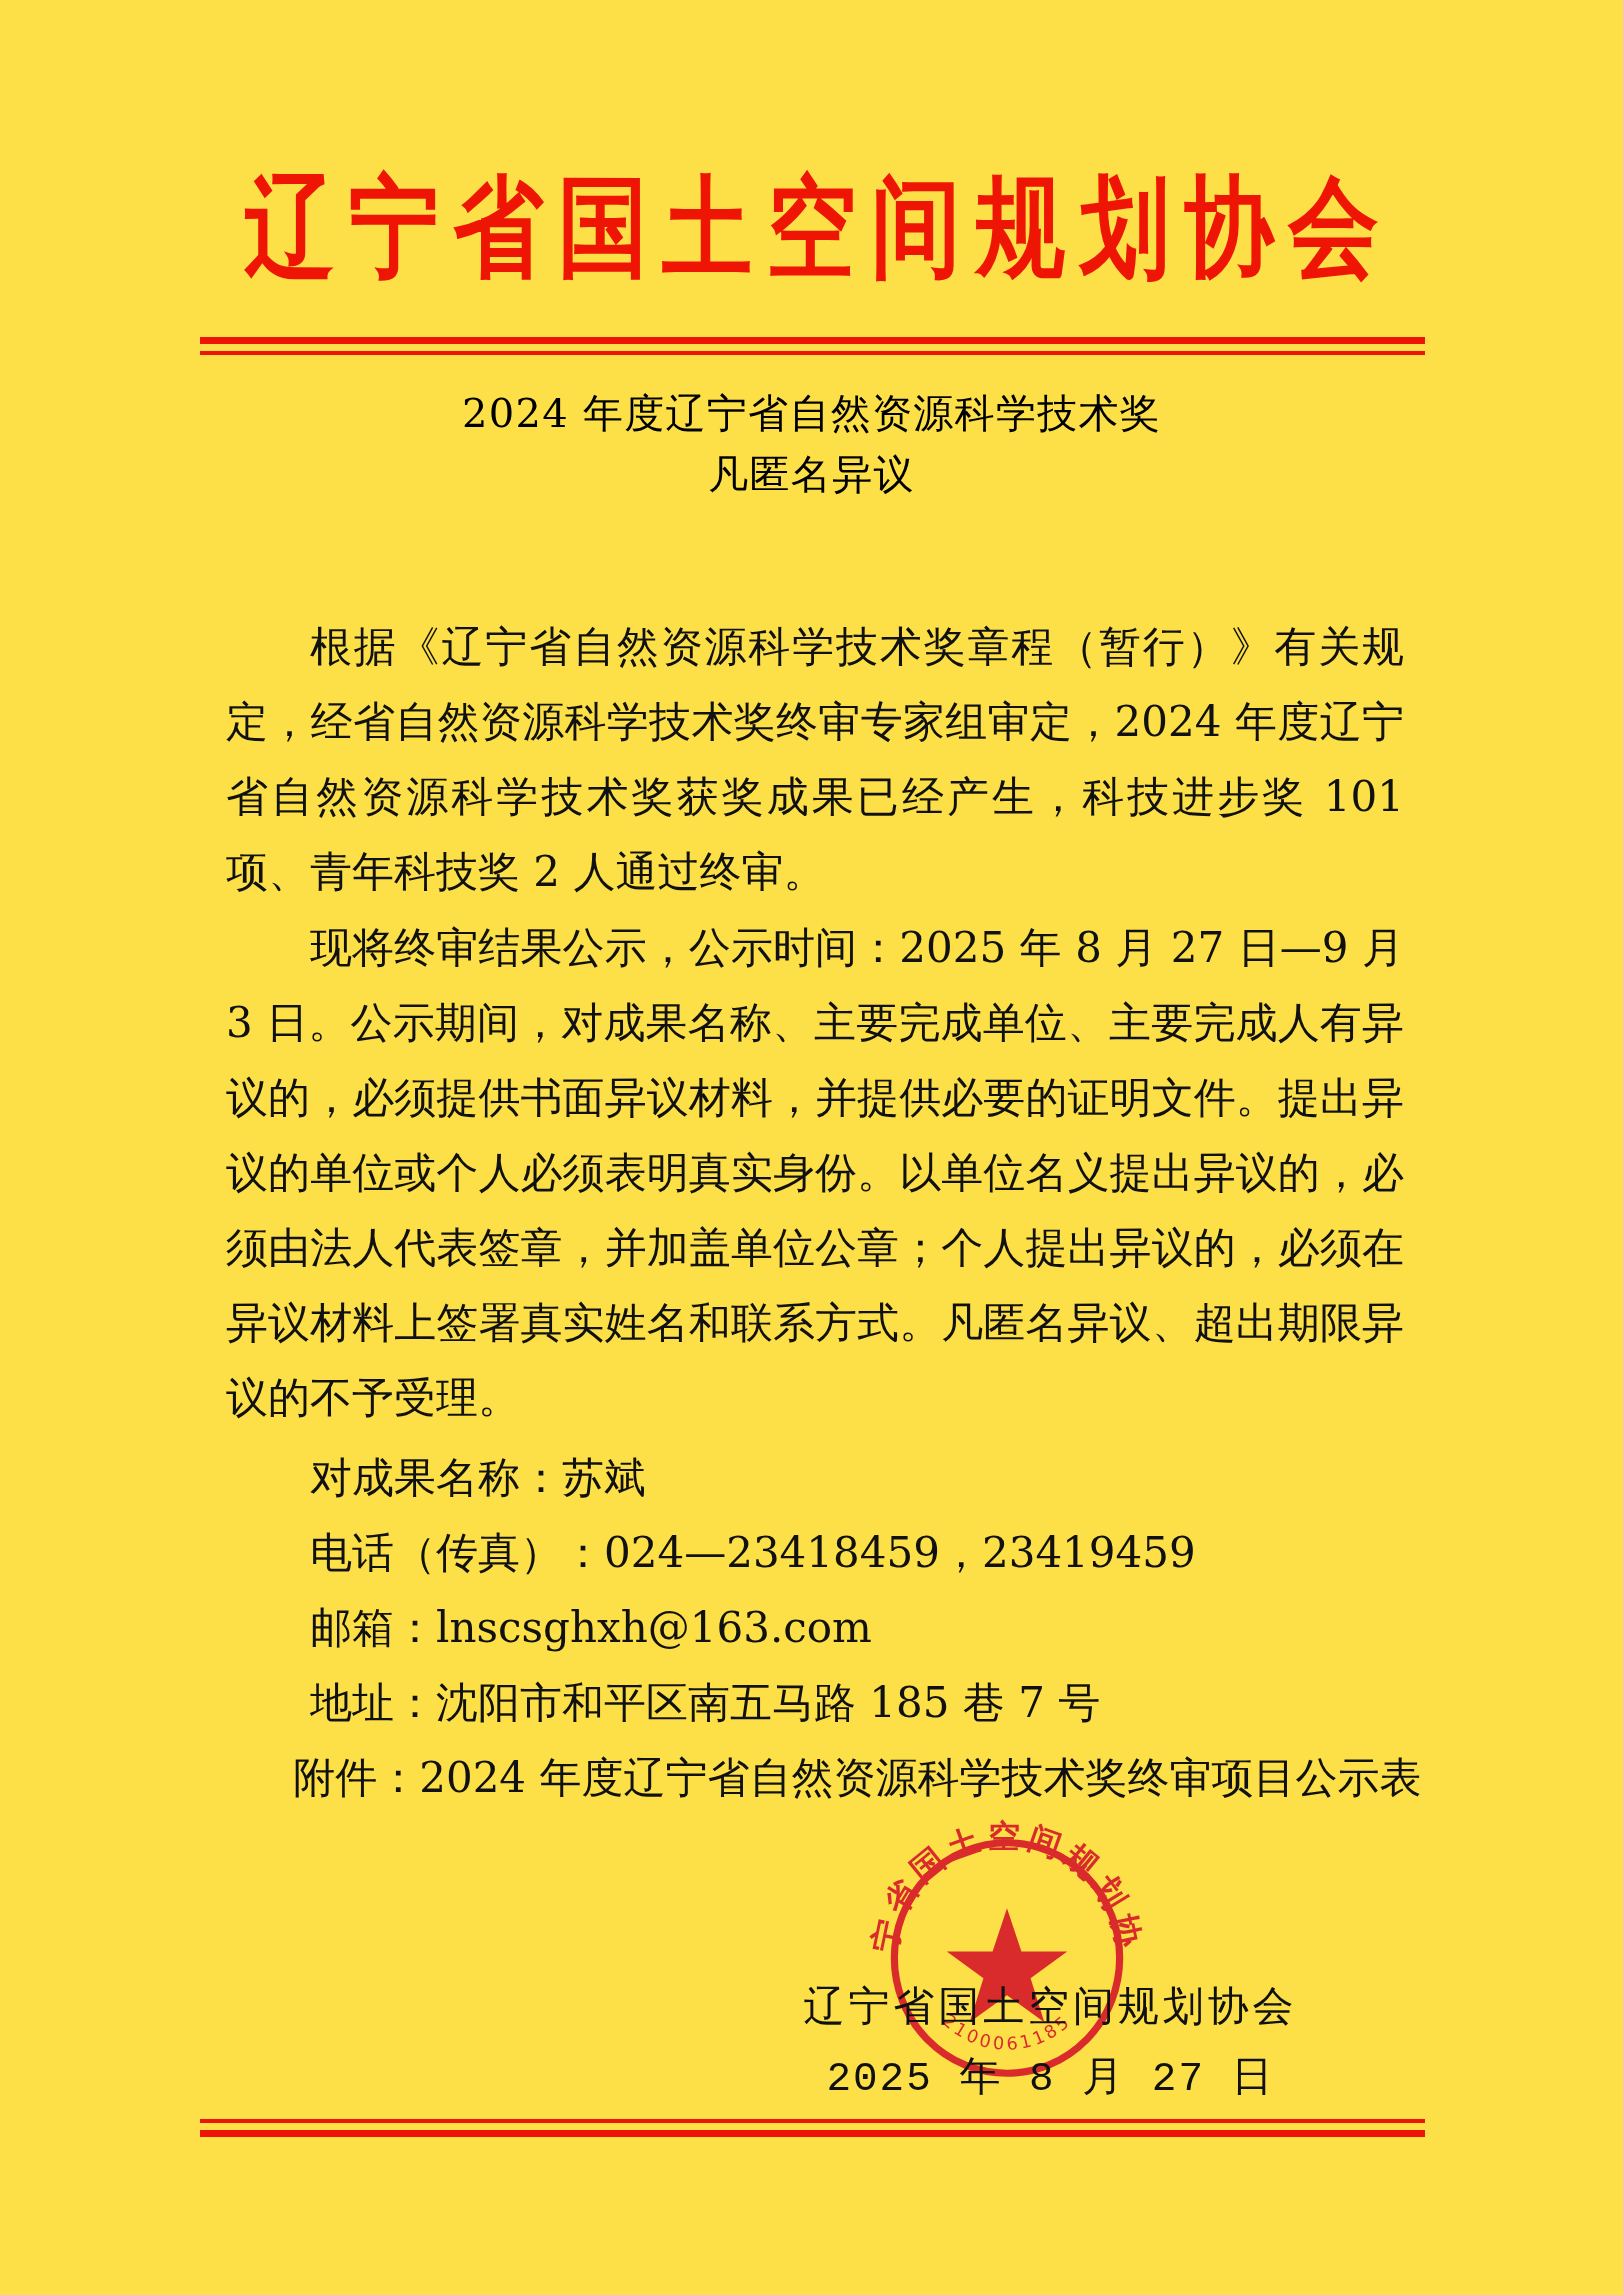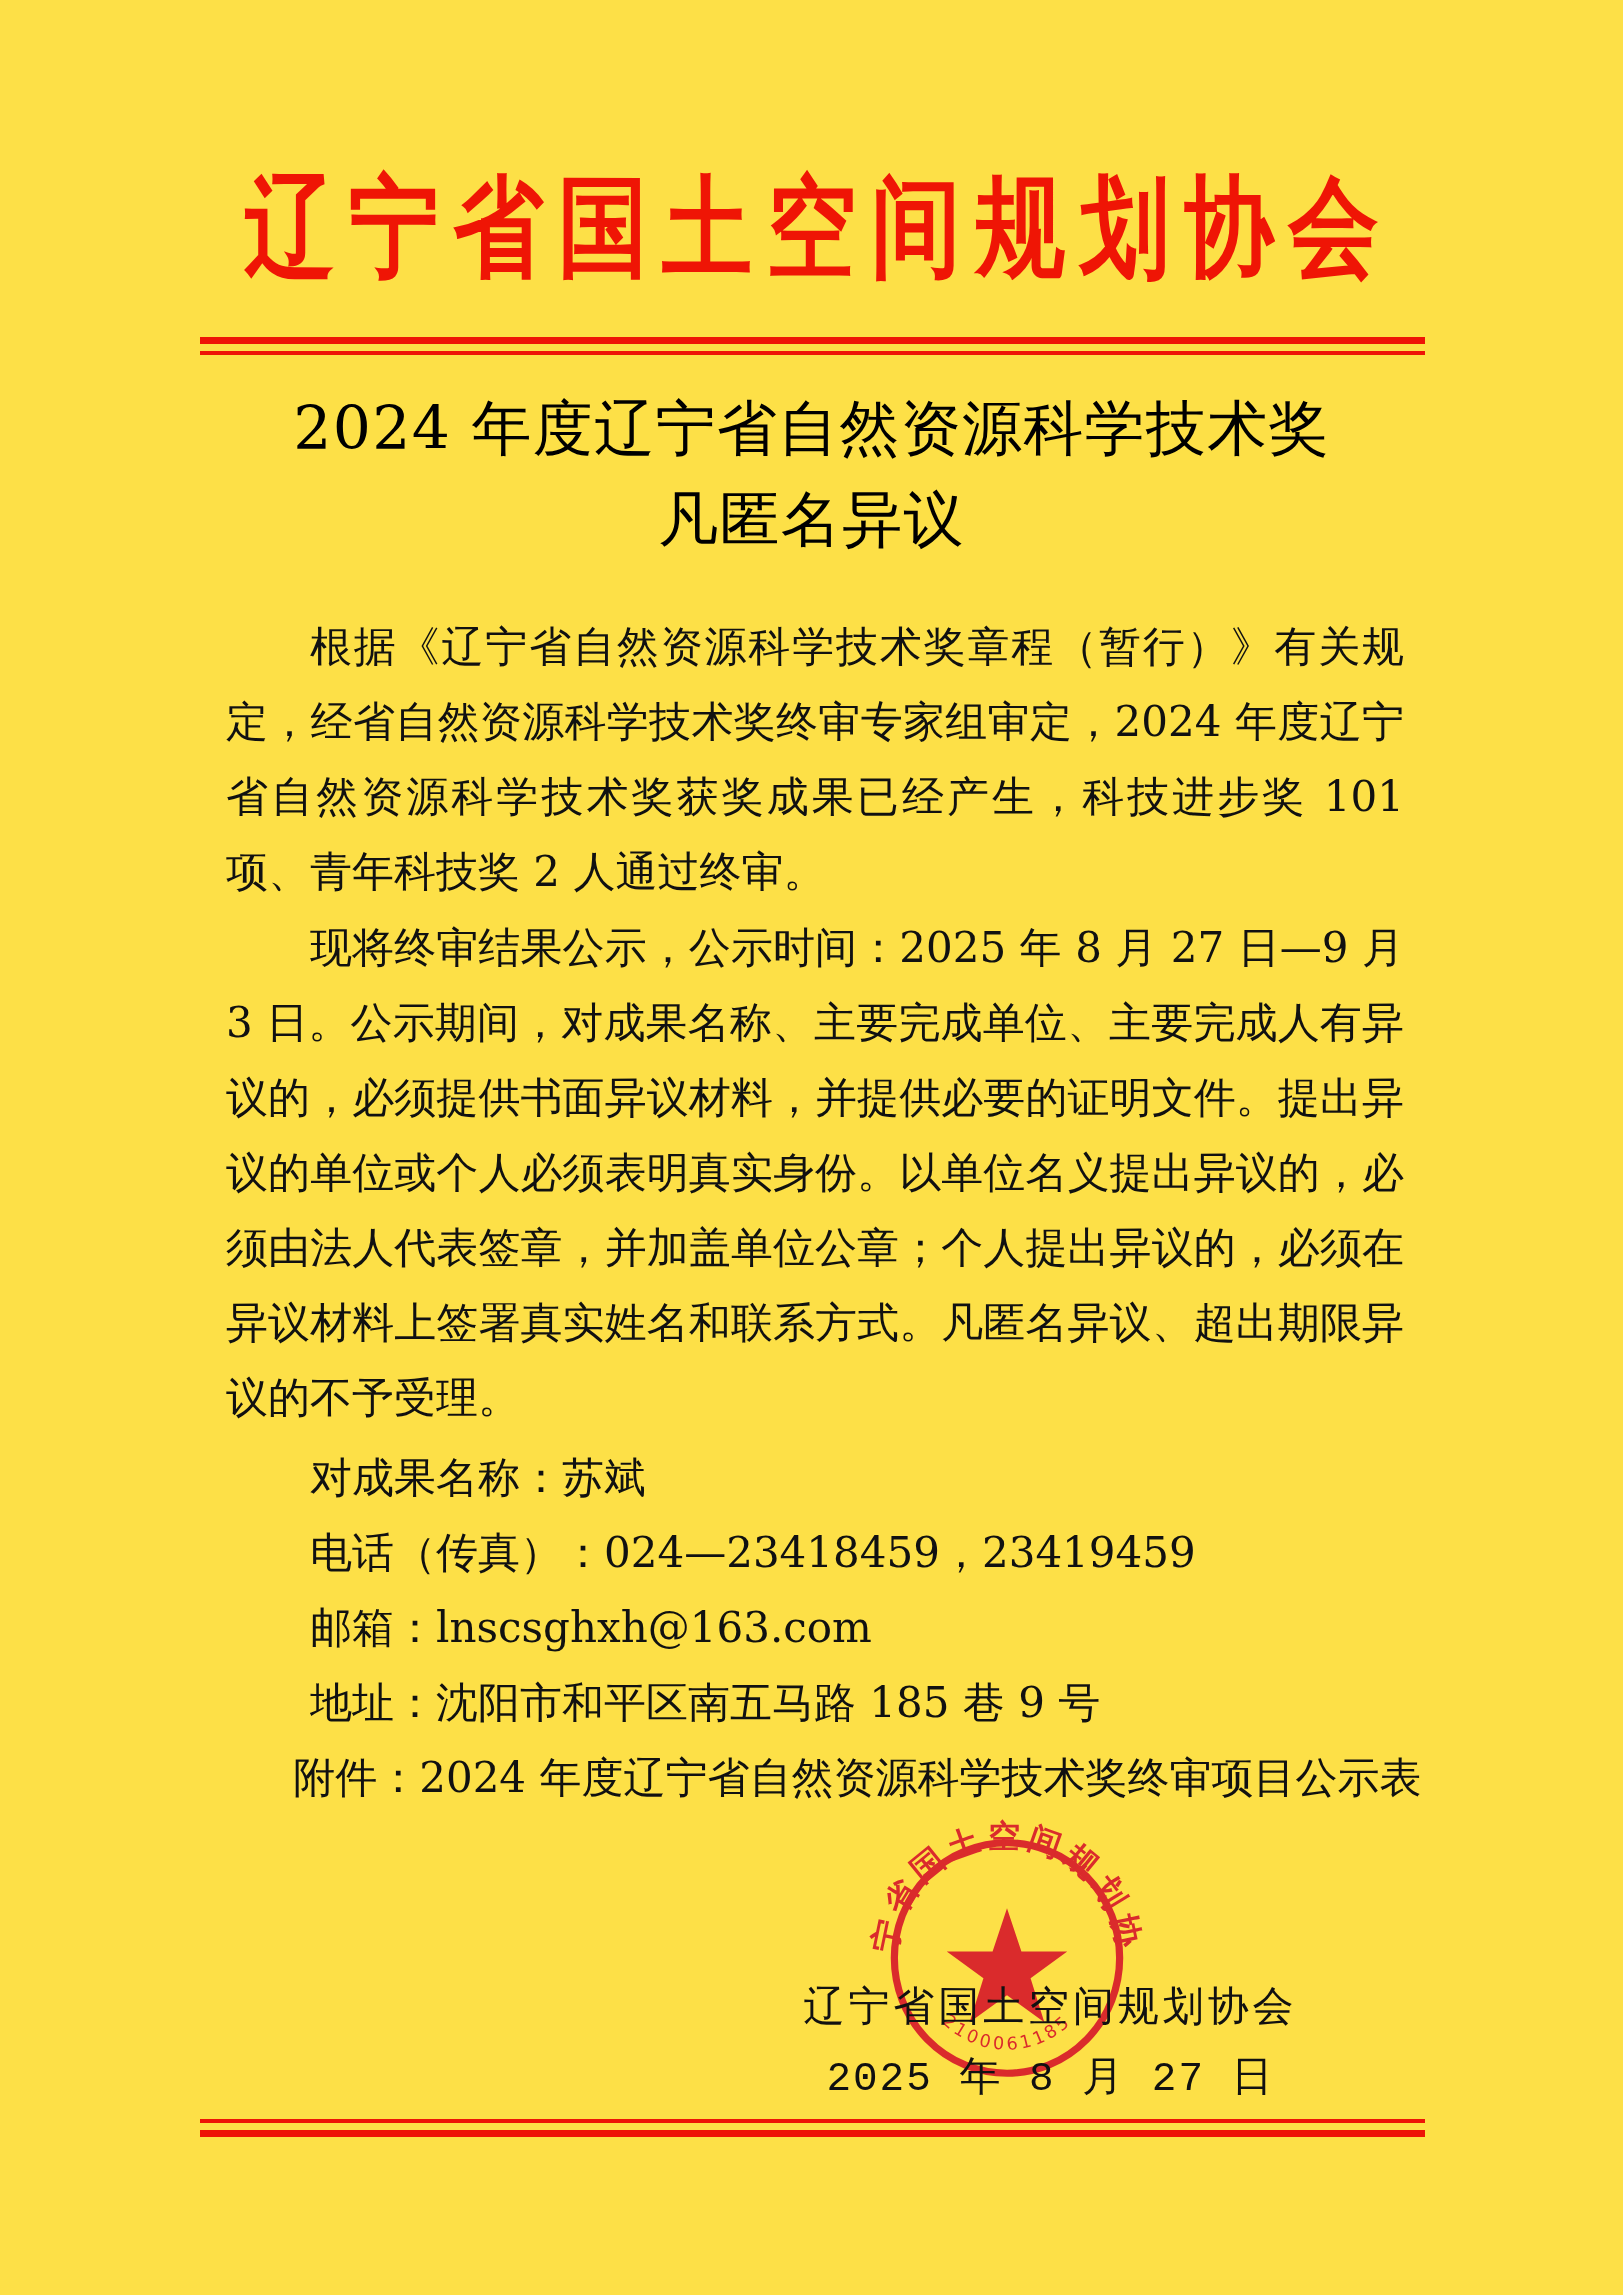"2024 年度辽宁省自然资源科学技术奖" .doc-title { font-size: 60px -> 40px }
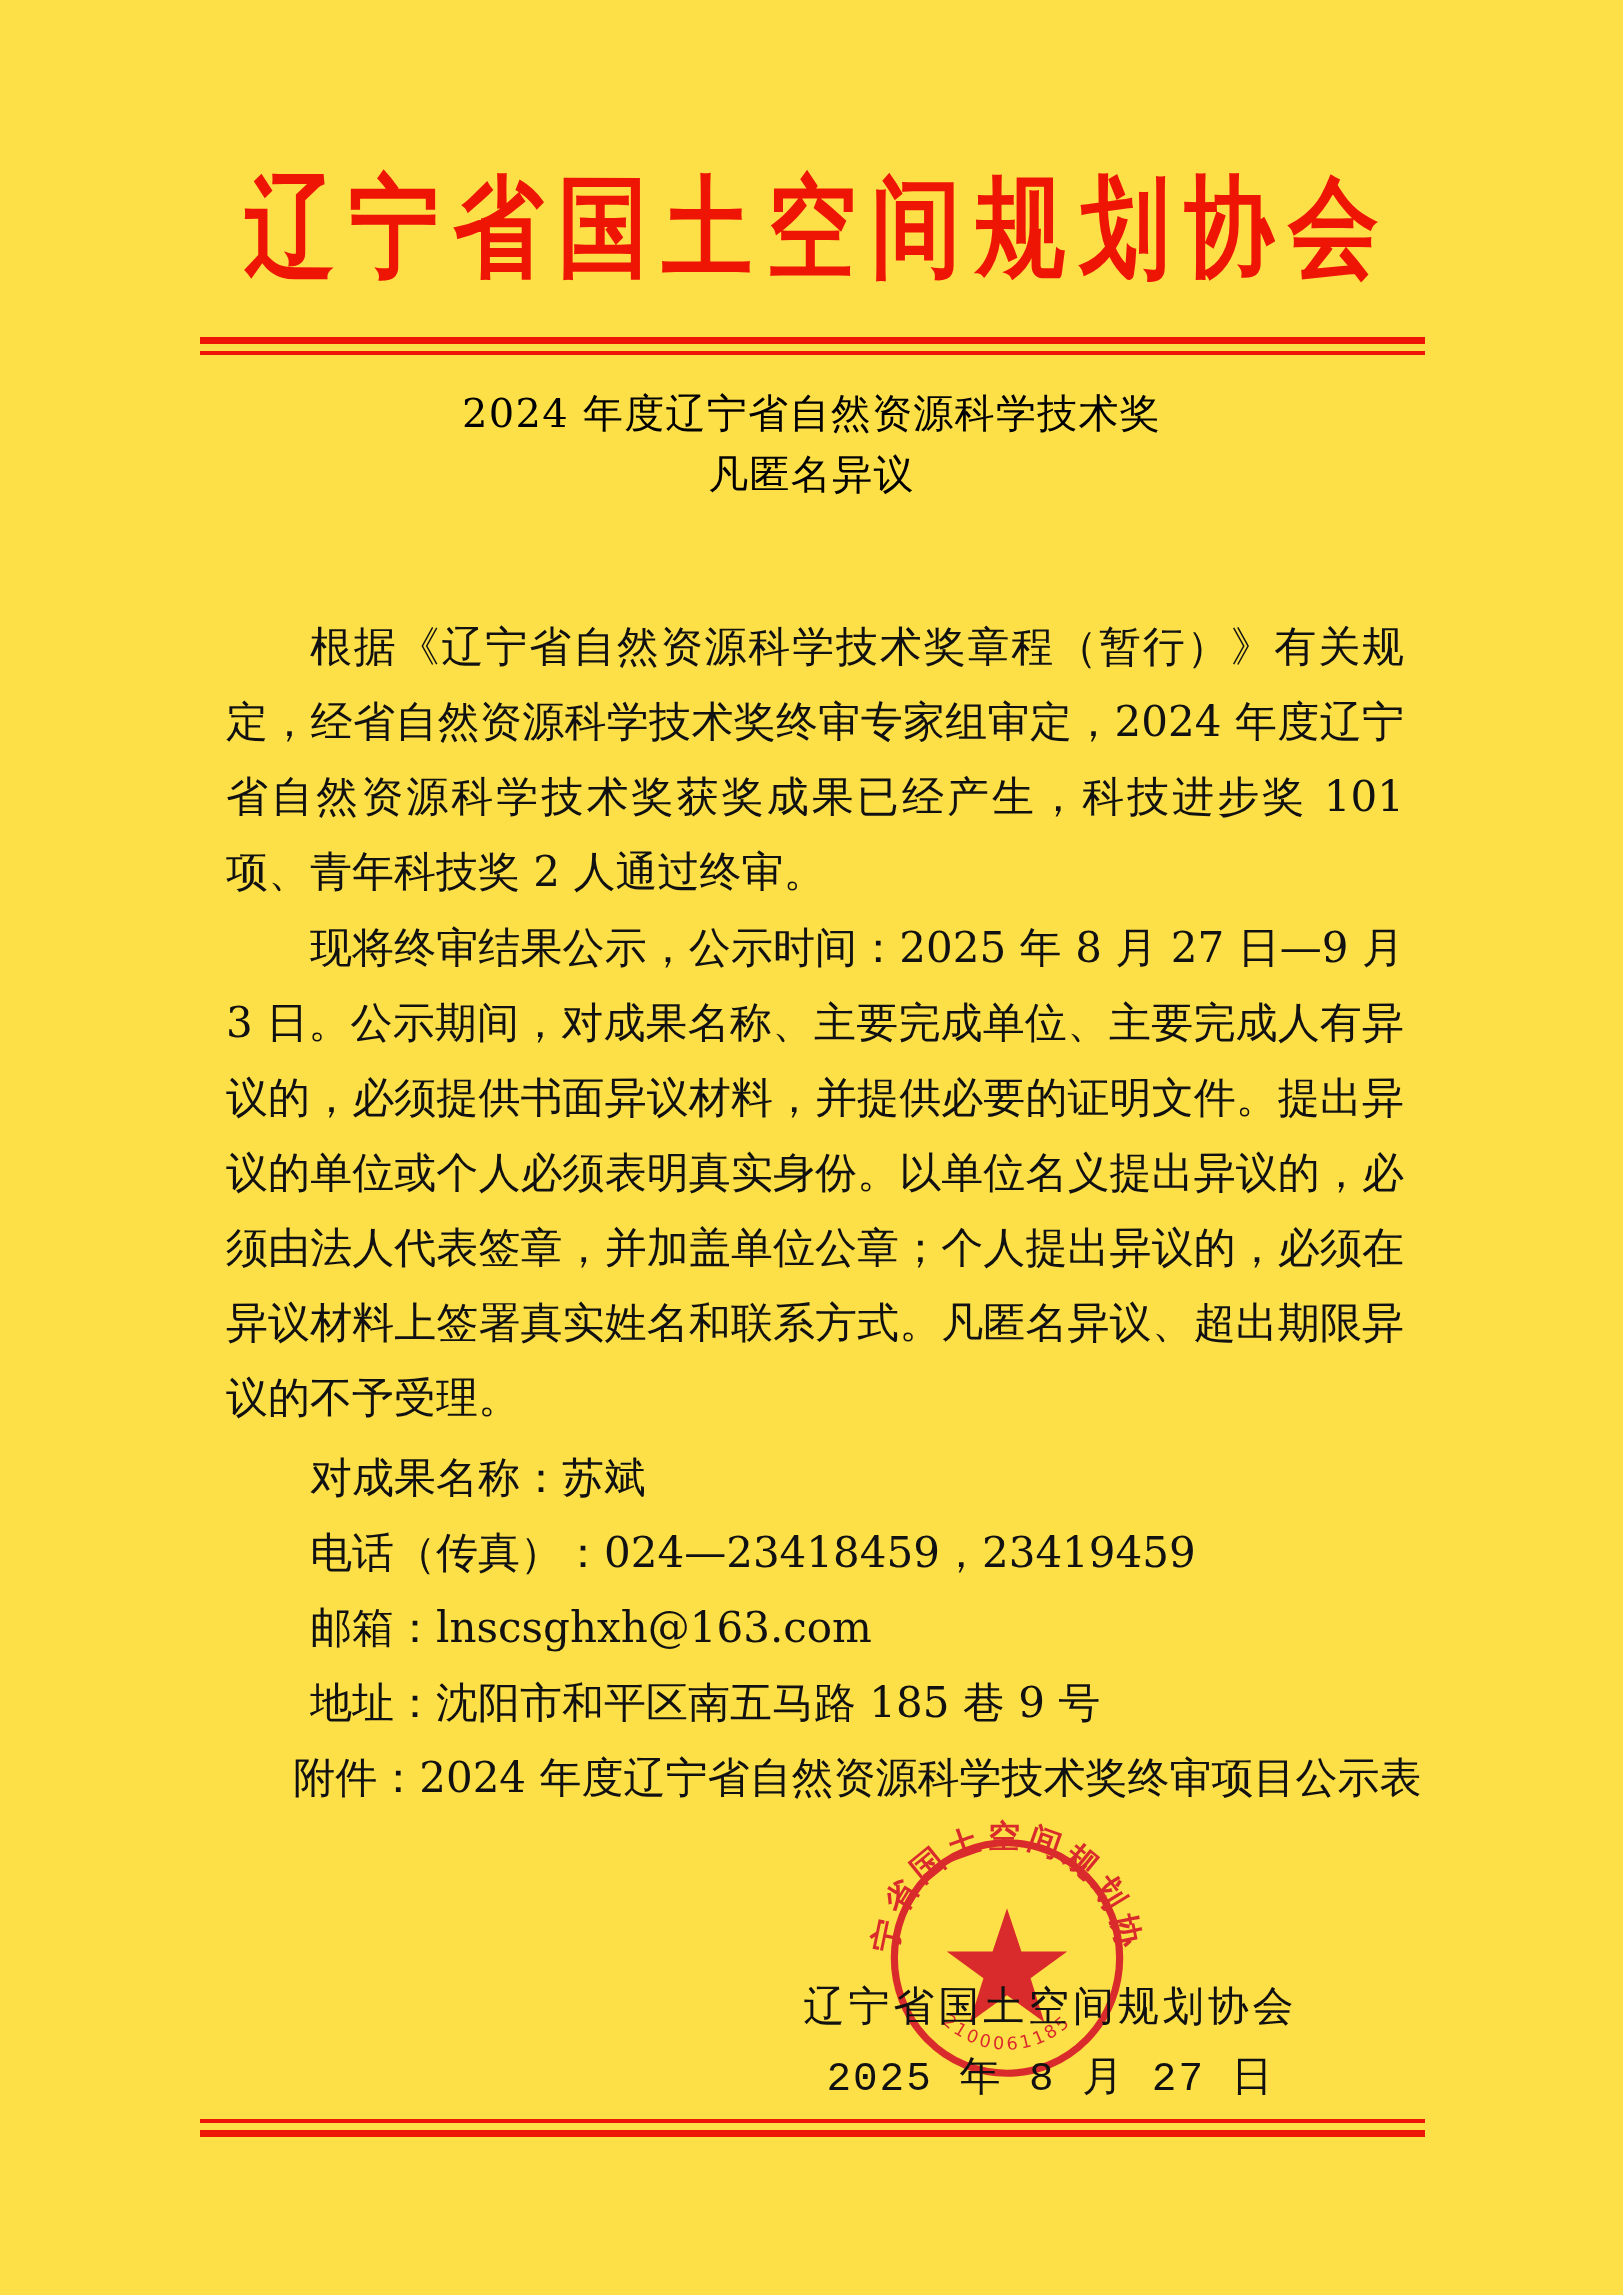"地址：沈阳市和平区南五马路 185 巷 9 号" li { text: 9 -> 7 }
